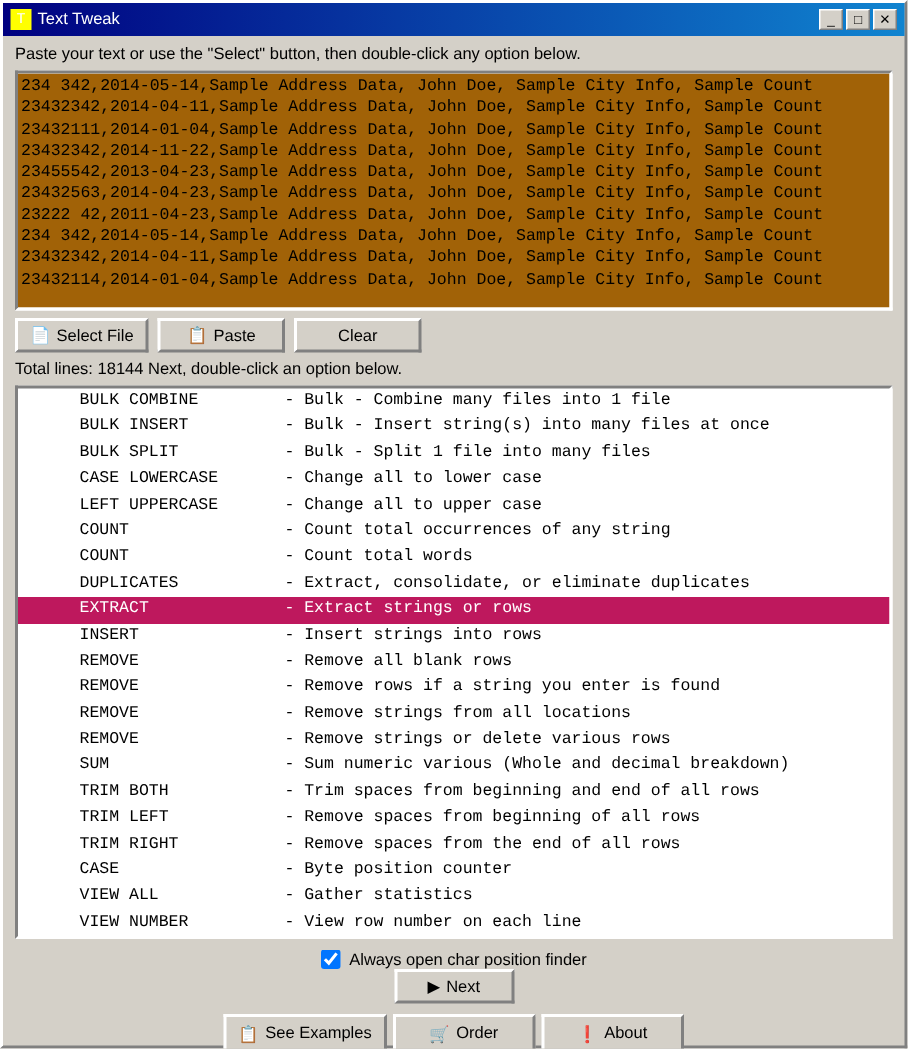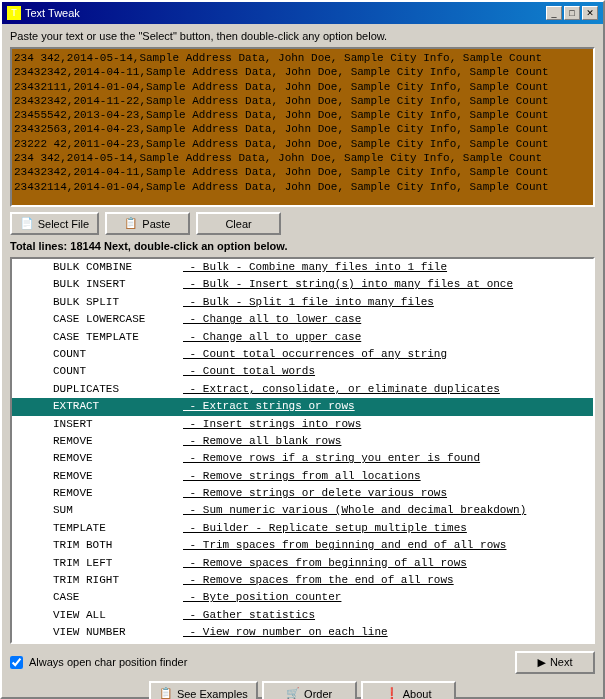"Total lines: 18144 Next, double-click" .status-line { font-weight: bold -> normal }
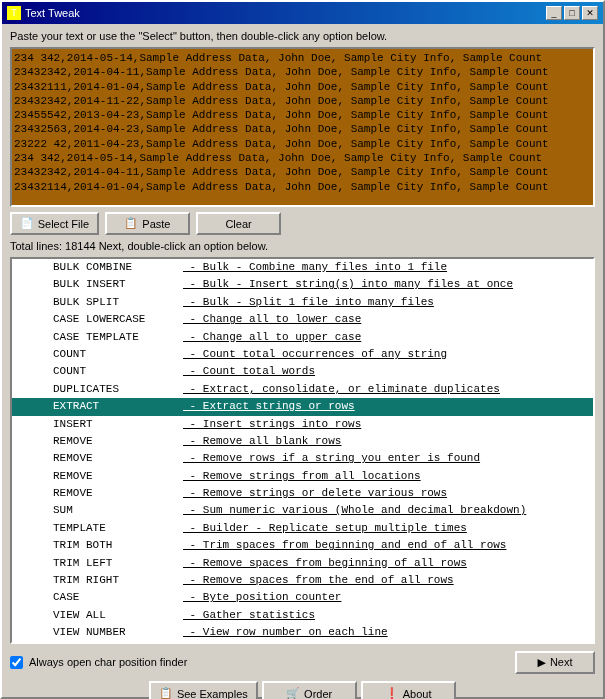"- Bulk - Combine many" .list-item-desc { text-decoration: underline -> none }
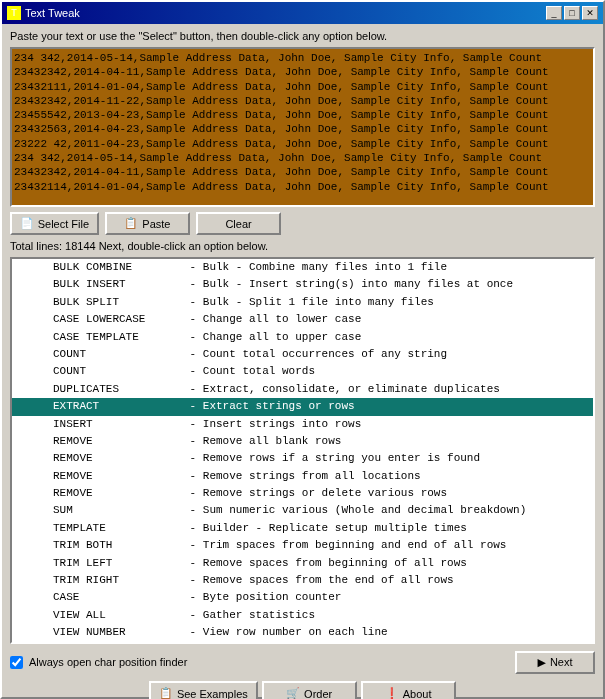"CASE TEMPLATE" span.list-item-name { text: CASE TEMPLATE -> LEFT UPPERCASE }
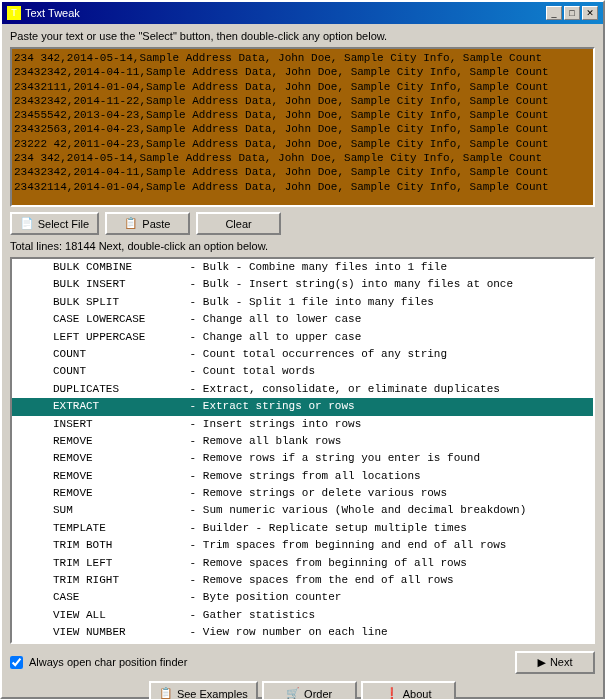"EXTRACT - Extract strings or" .list-item.selected { background: #0f766e -> #be185d }
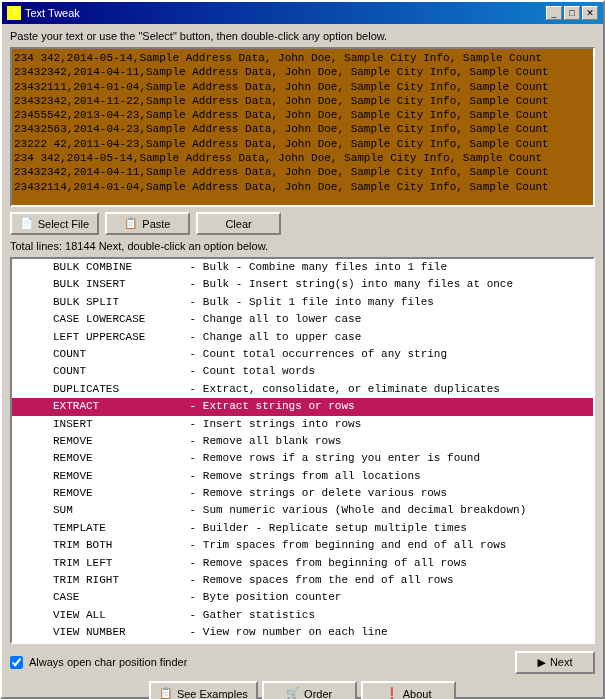"TEMPLATE - Builder - Replicate" div.list-item { html: <div><span>TEMPLATE</span><span> - Builder - Replicate setup multiple times</span></div> -> none }
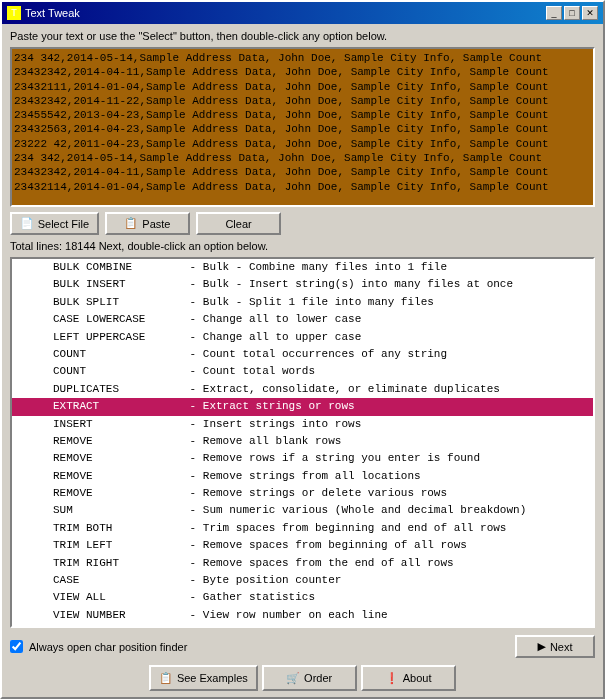"Always open char position finder" .checkbox-next-row { flex-direction: none -> column }
